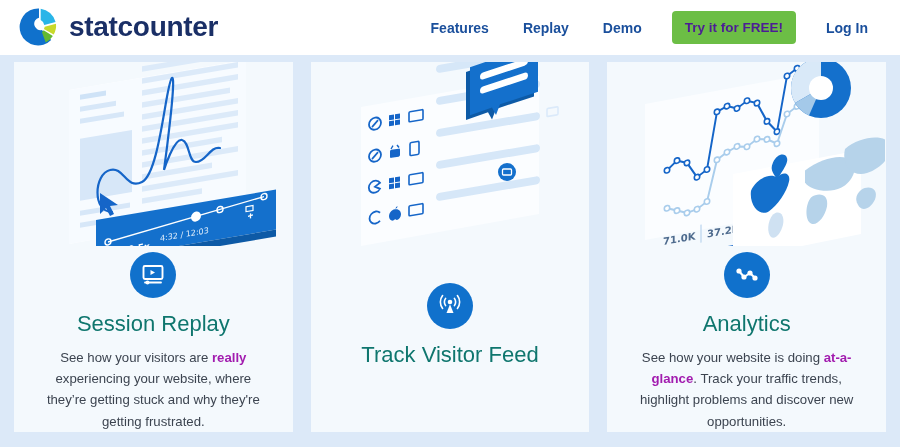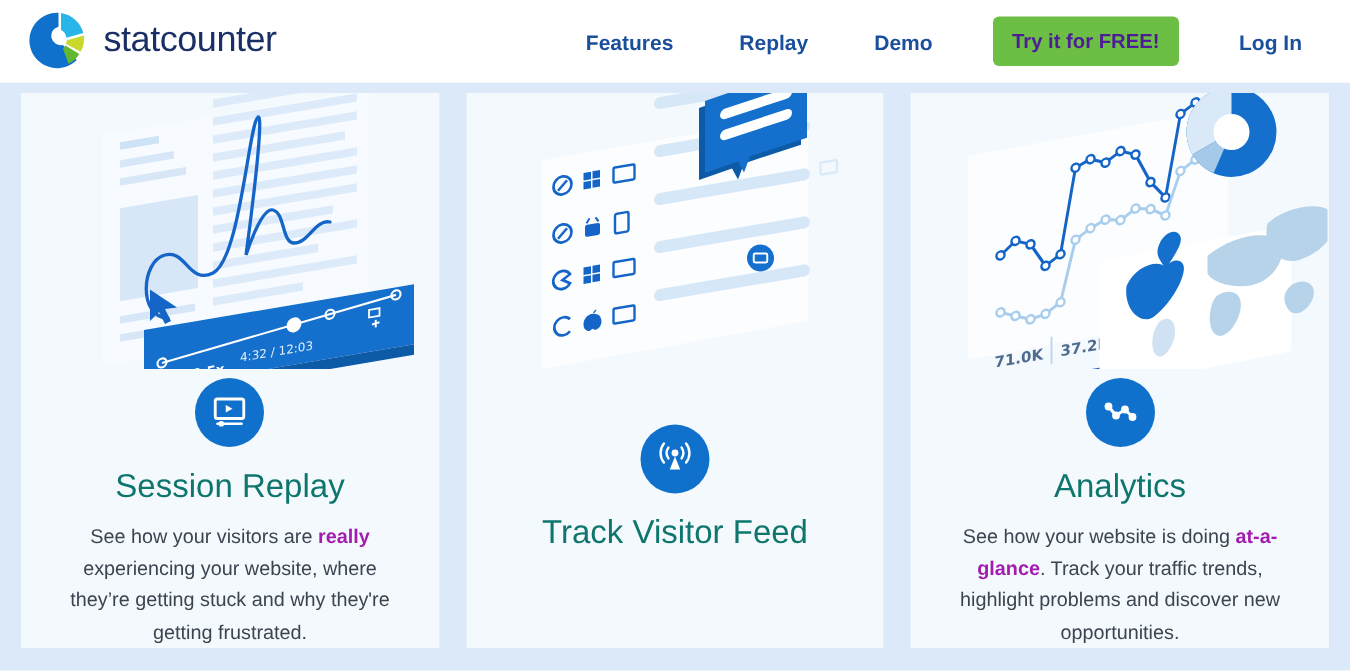"statcounter" .logo-text { font-size: 24px -> 28px; font-weight: normal -> bold }
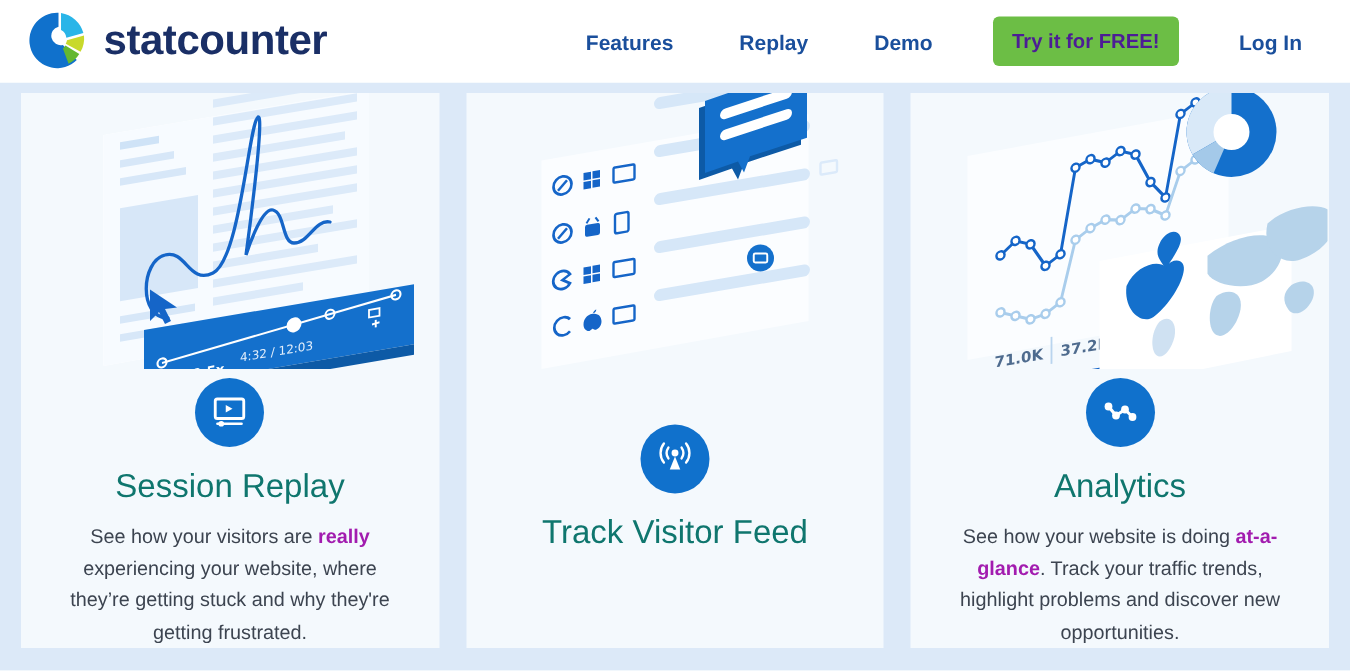"Features" .nav { gap: 16px -> 6px }
